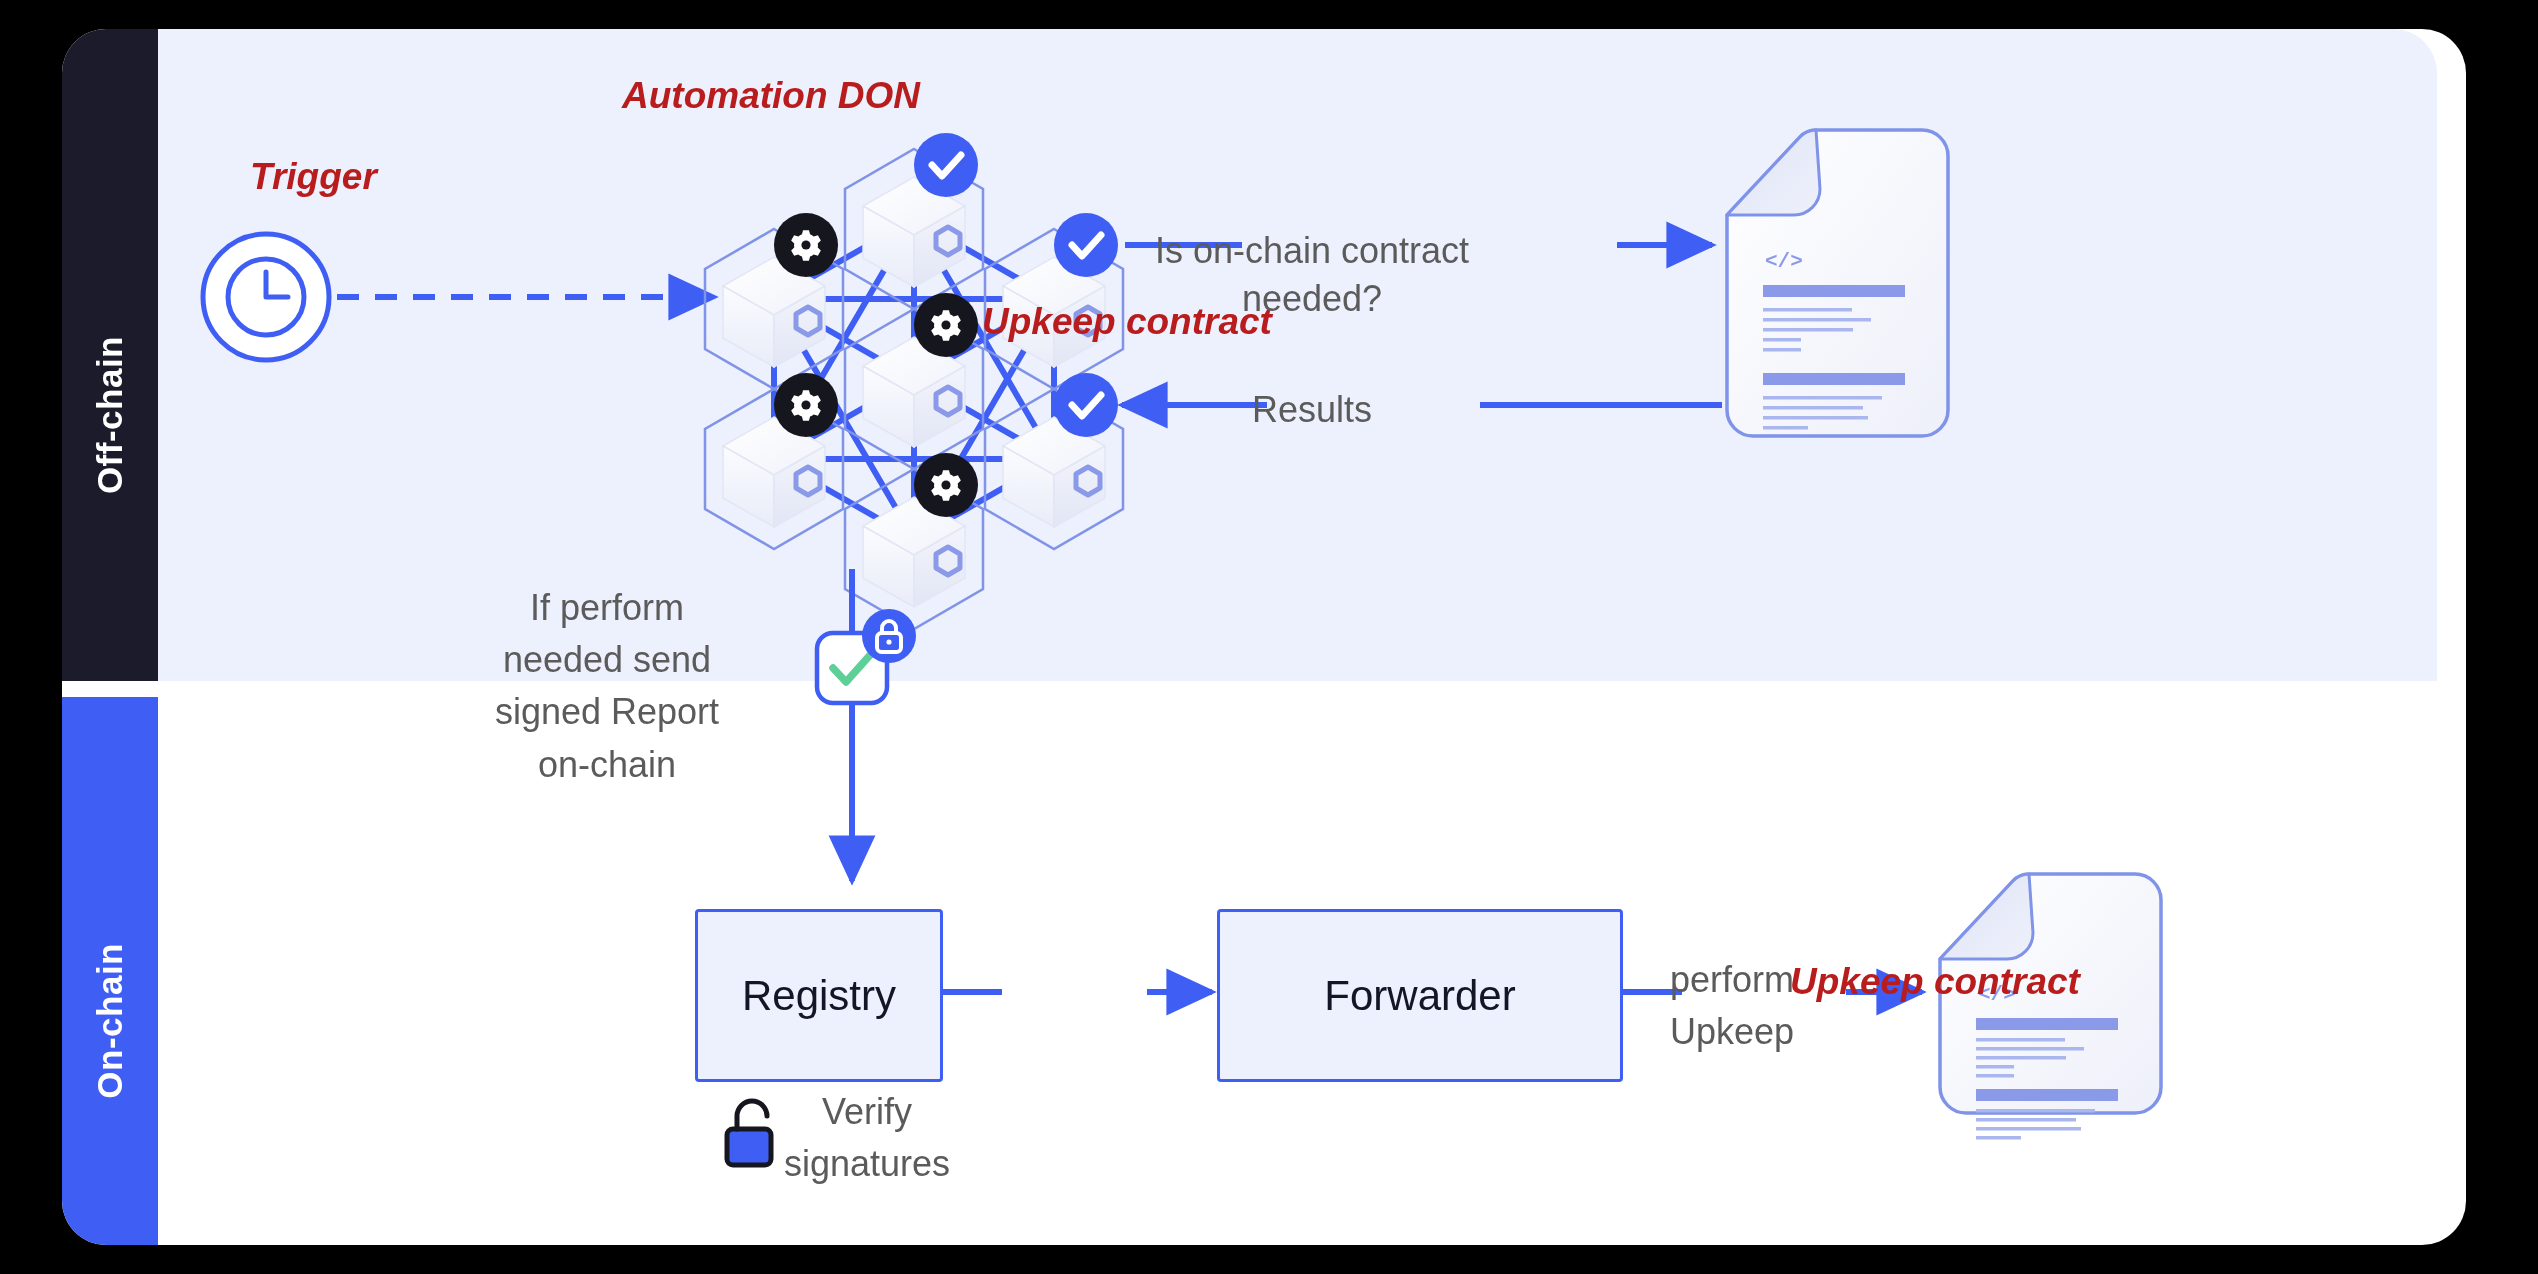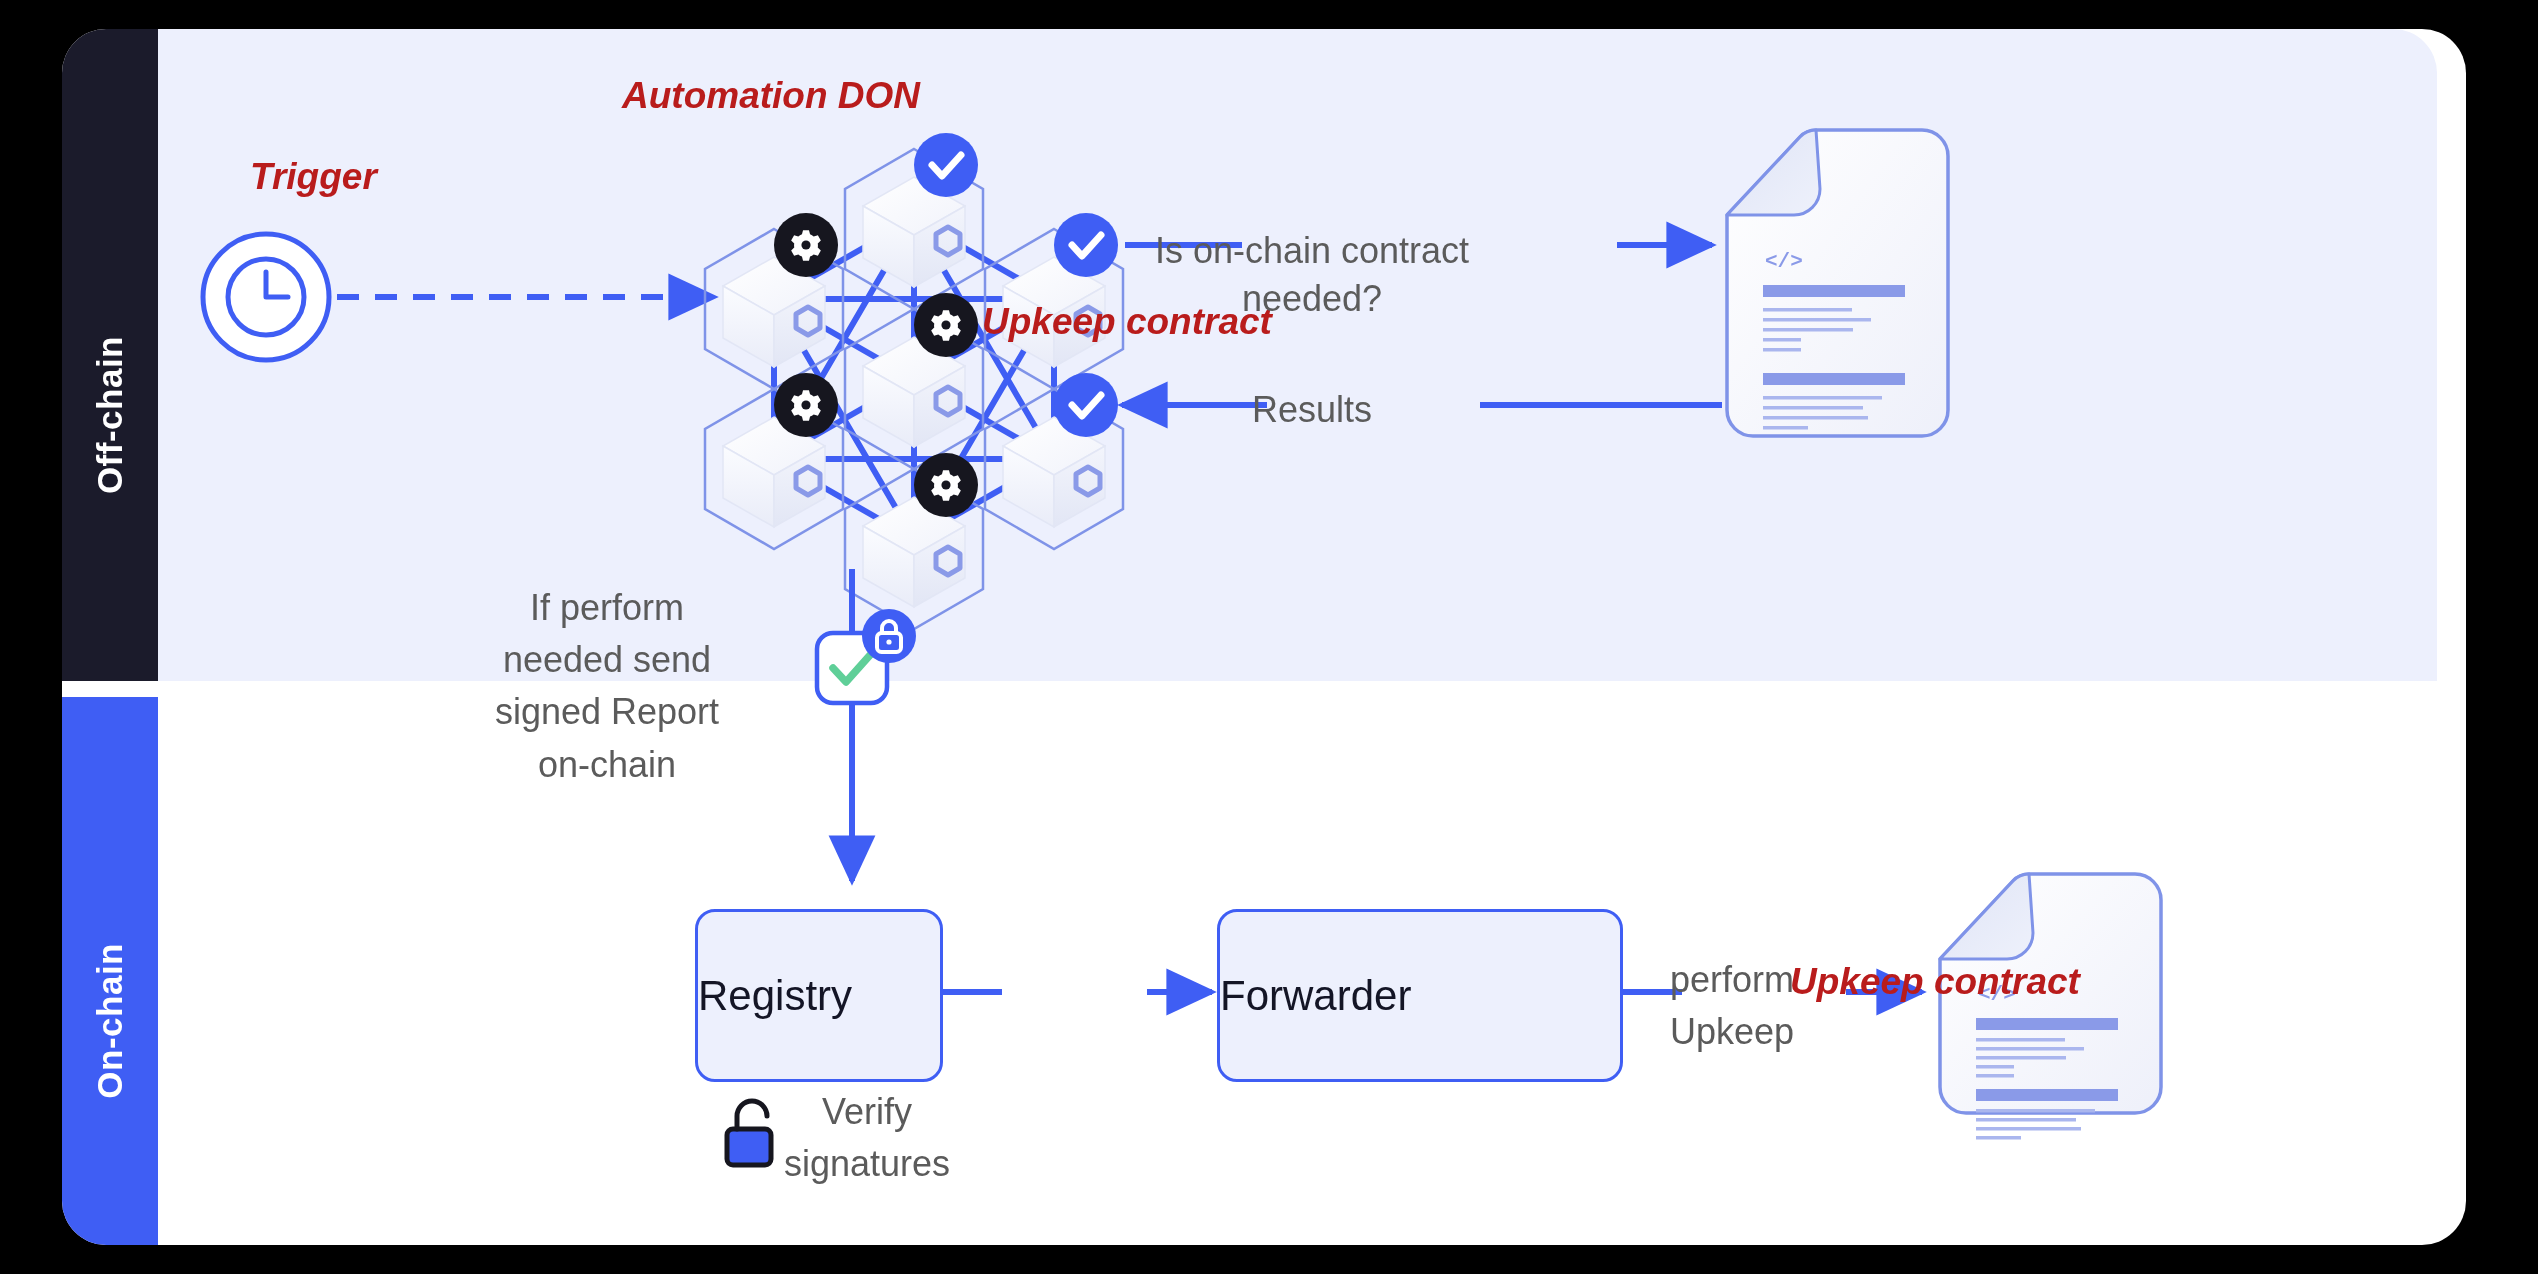"Registry" .proc-box { border-radius: 20px -> 4px; justify-content: none -> center }
